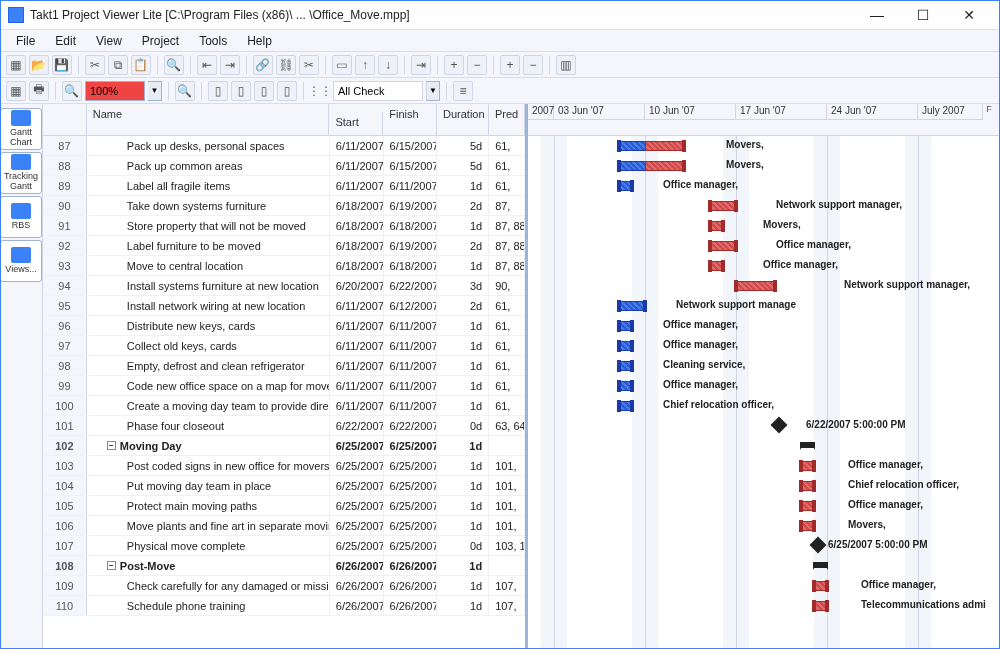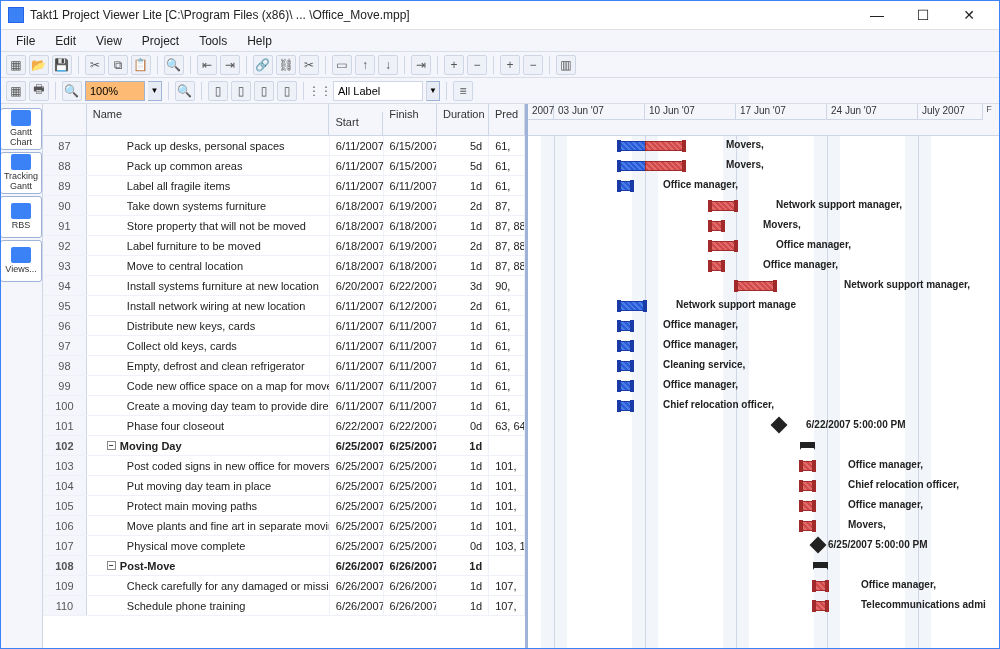"100%" .zoom-combo { background: #fdba74 -> #ef4444 }
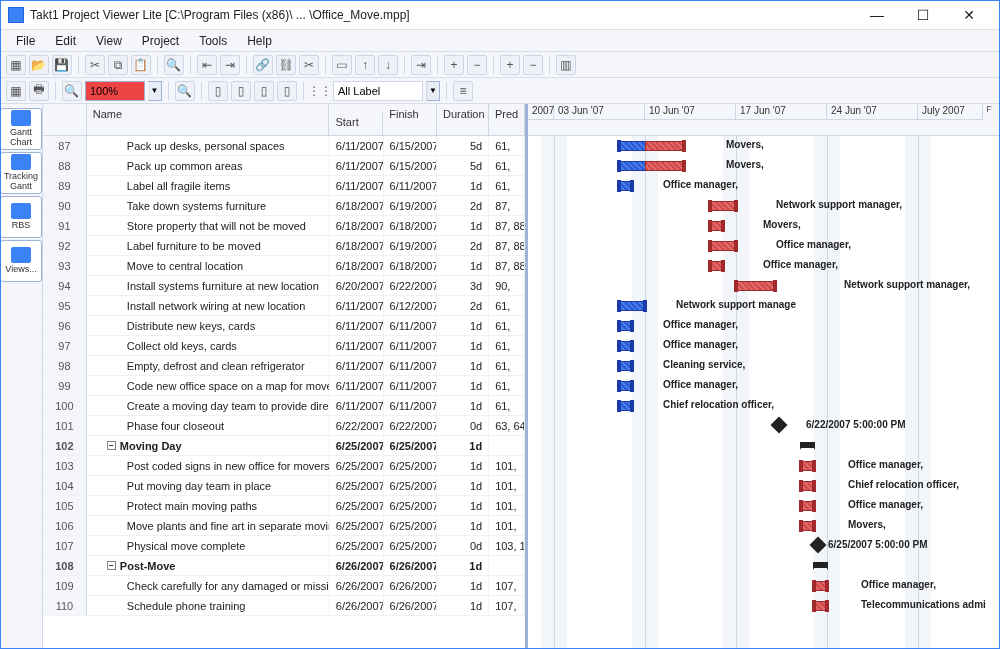"All Label" span { text: Label -> Check }
